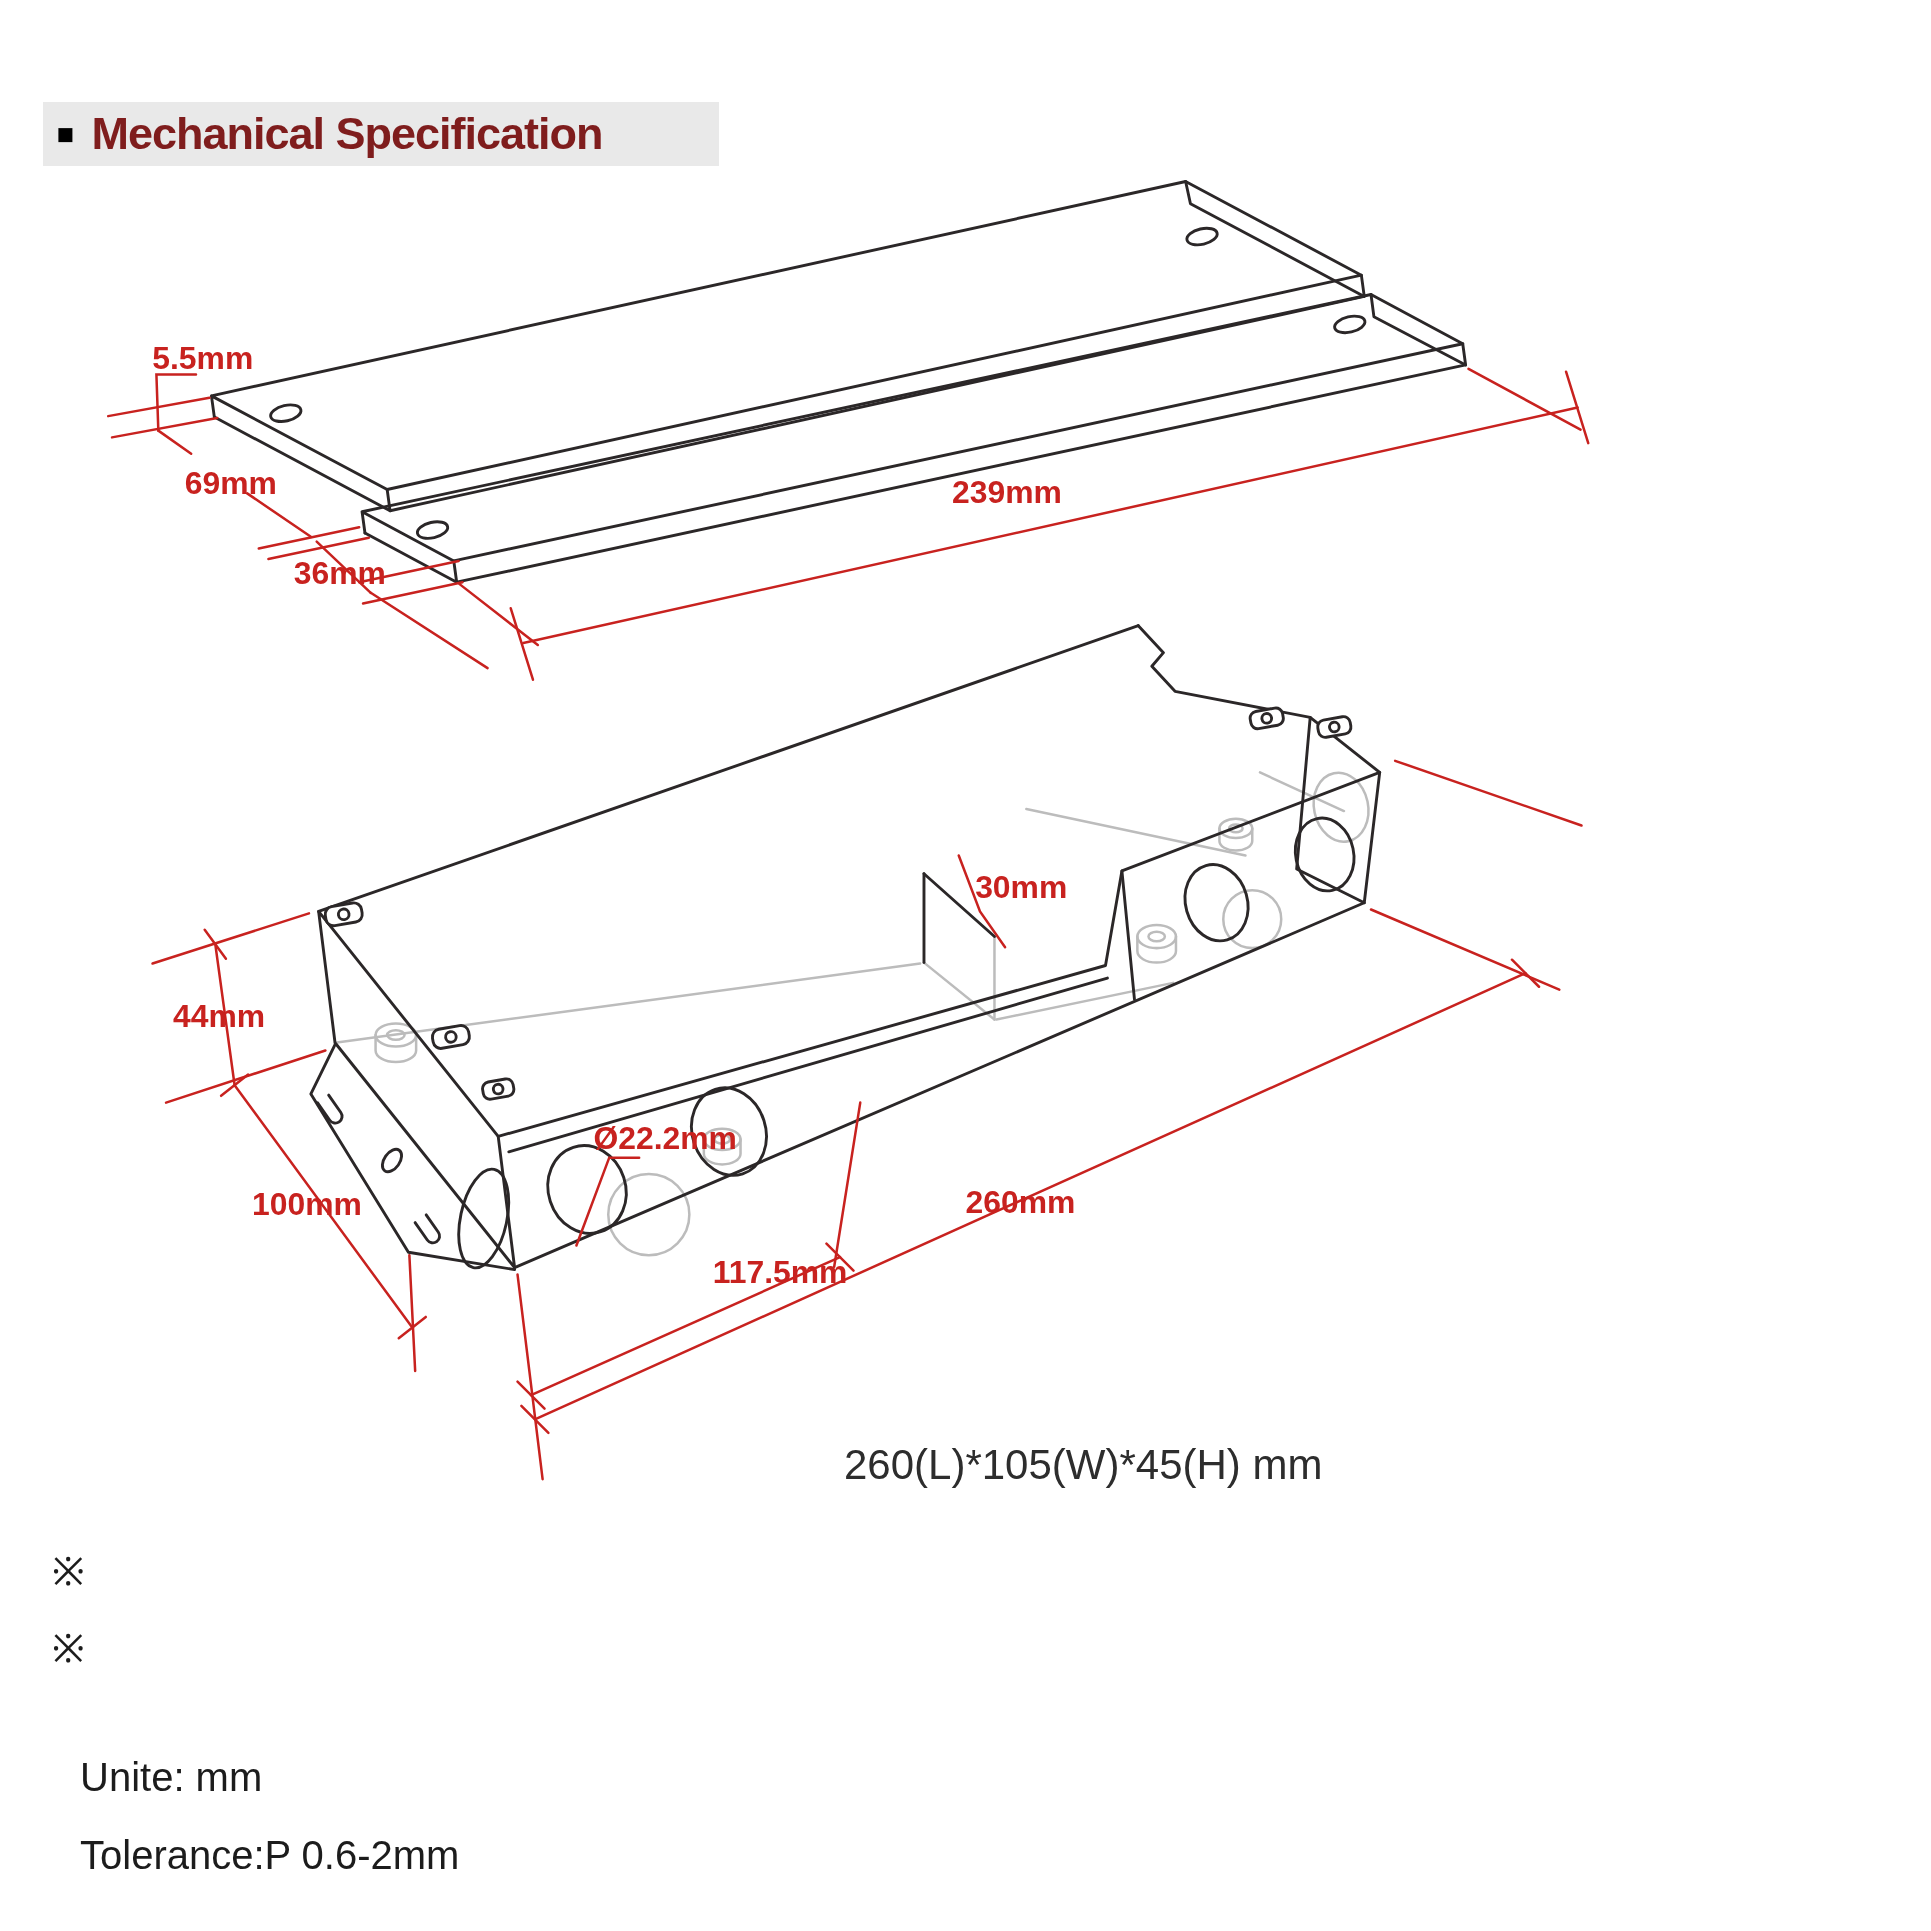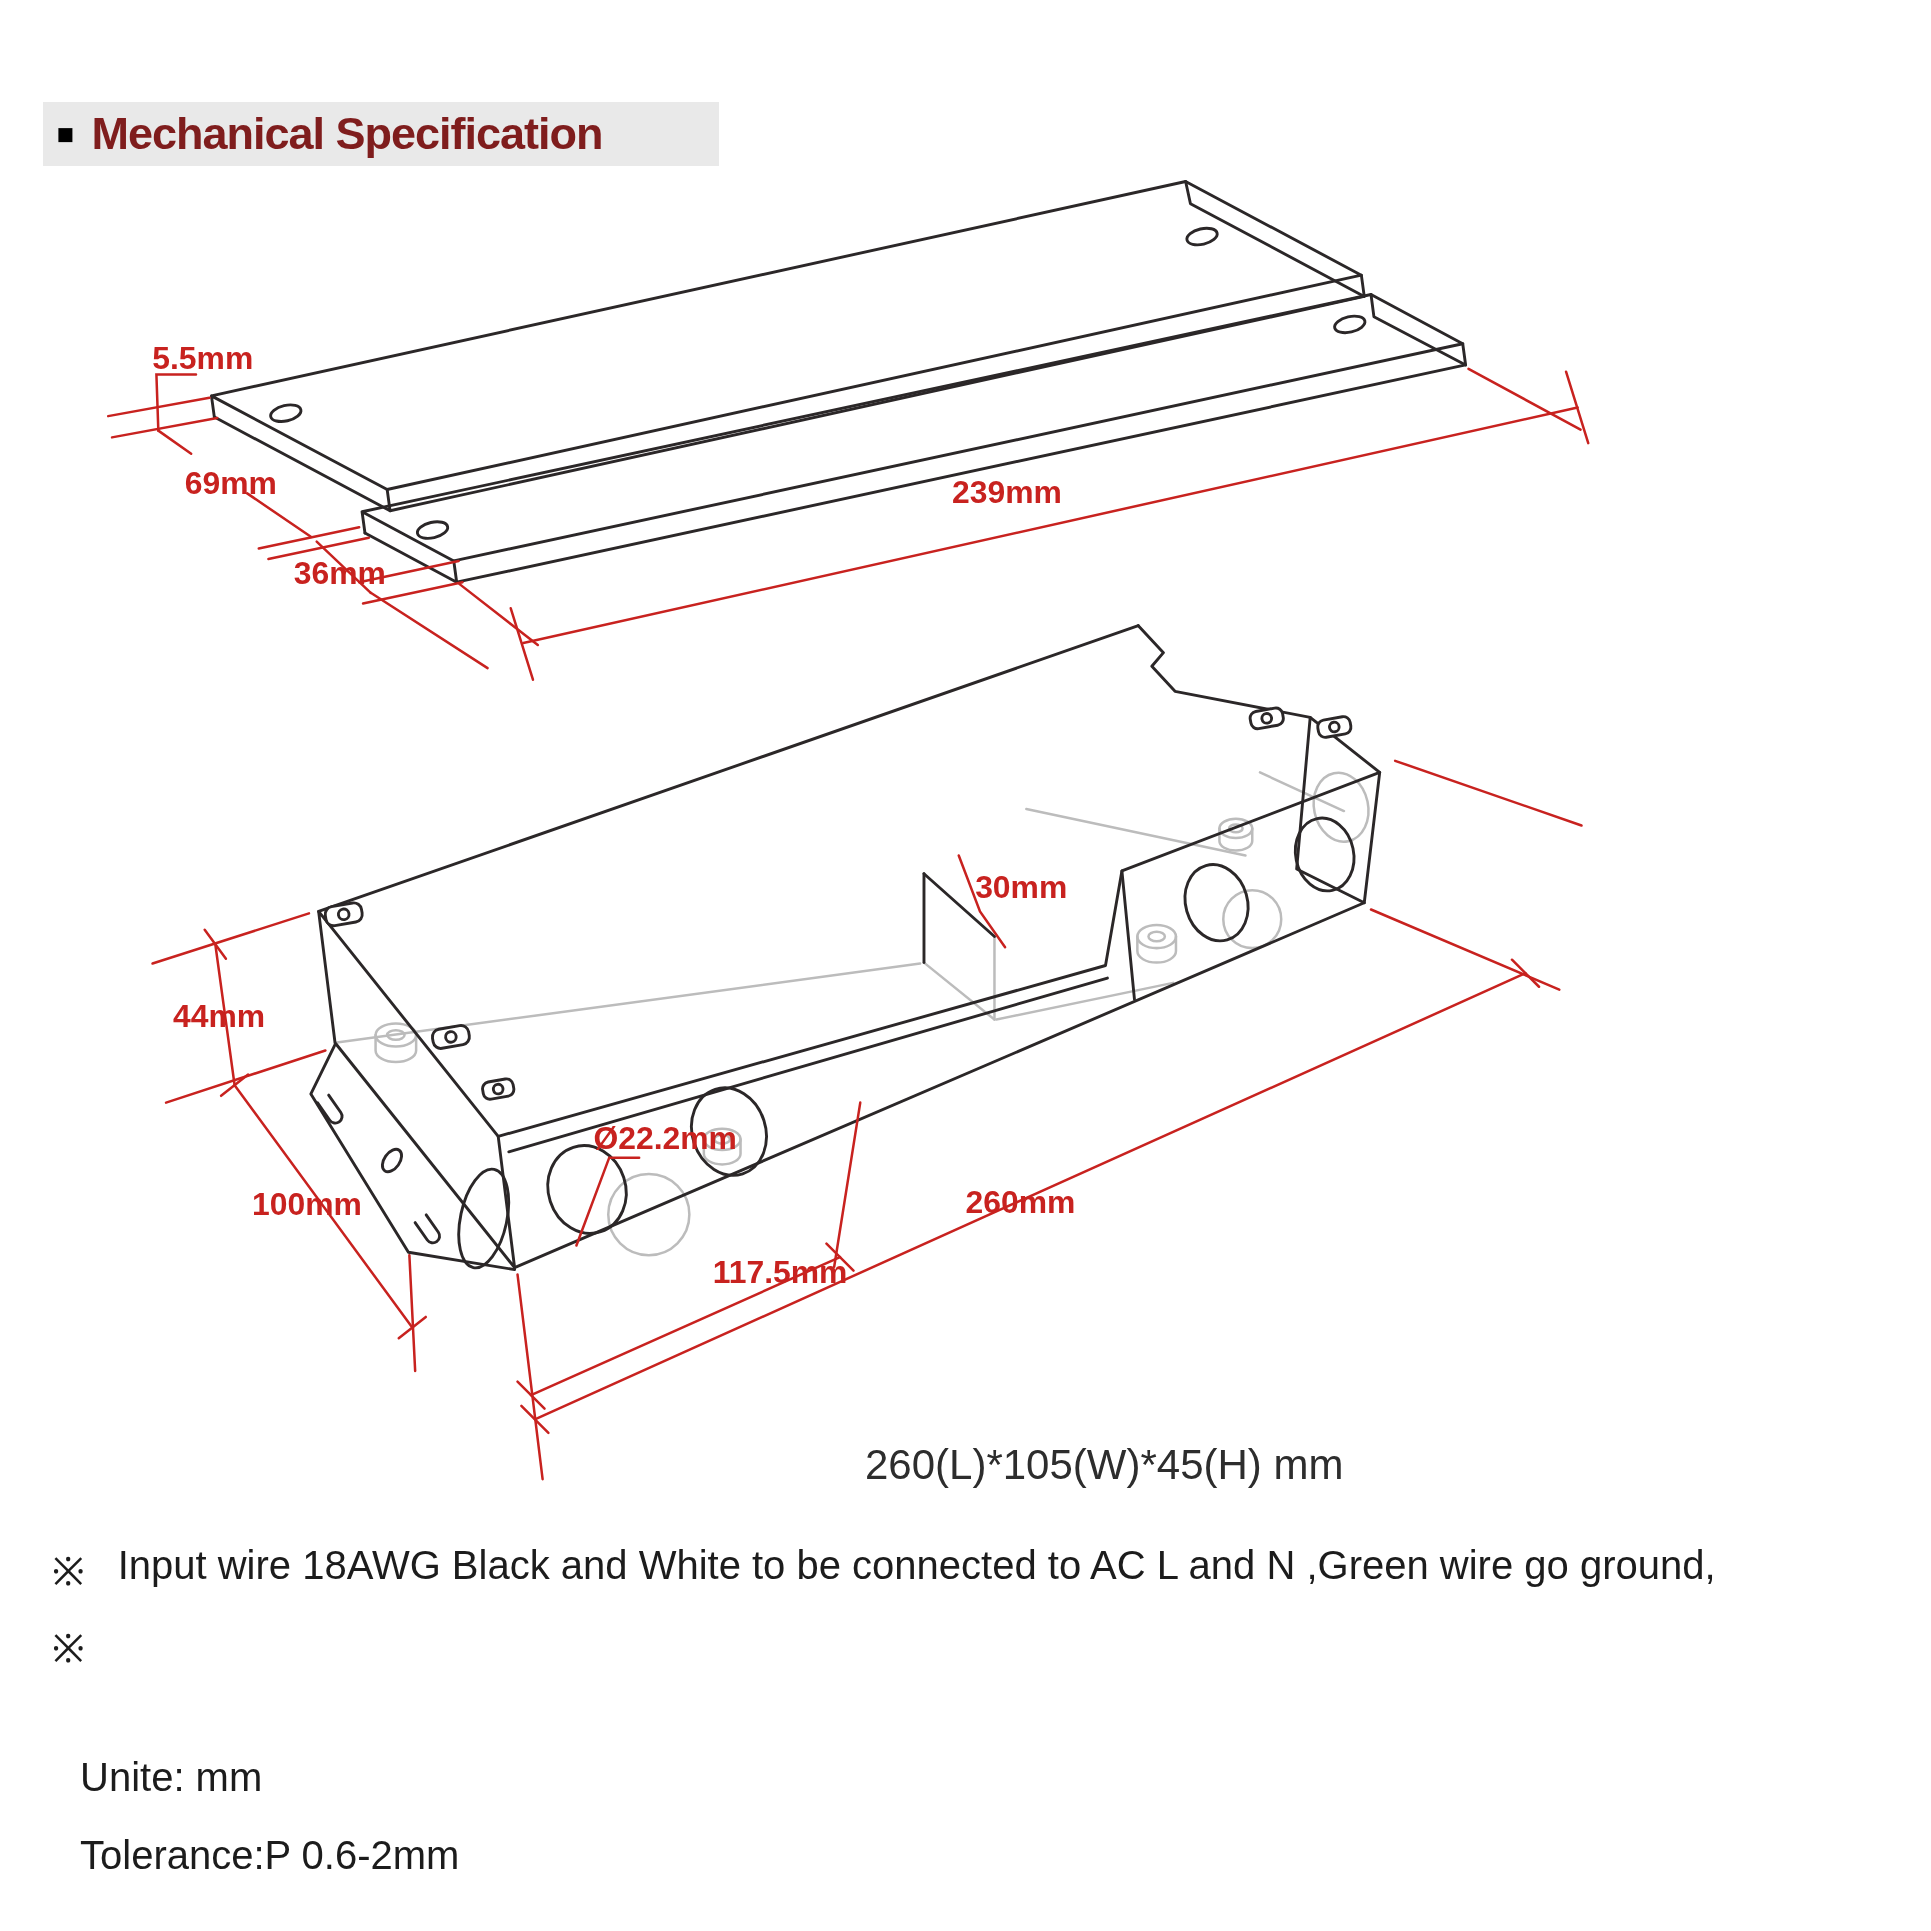"260(L)*105(W)*45(H) mm" .overall-size { left: 865px -> 844px }
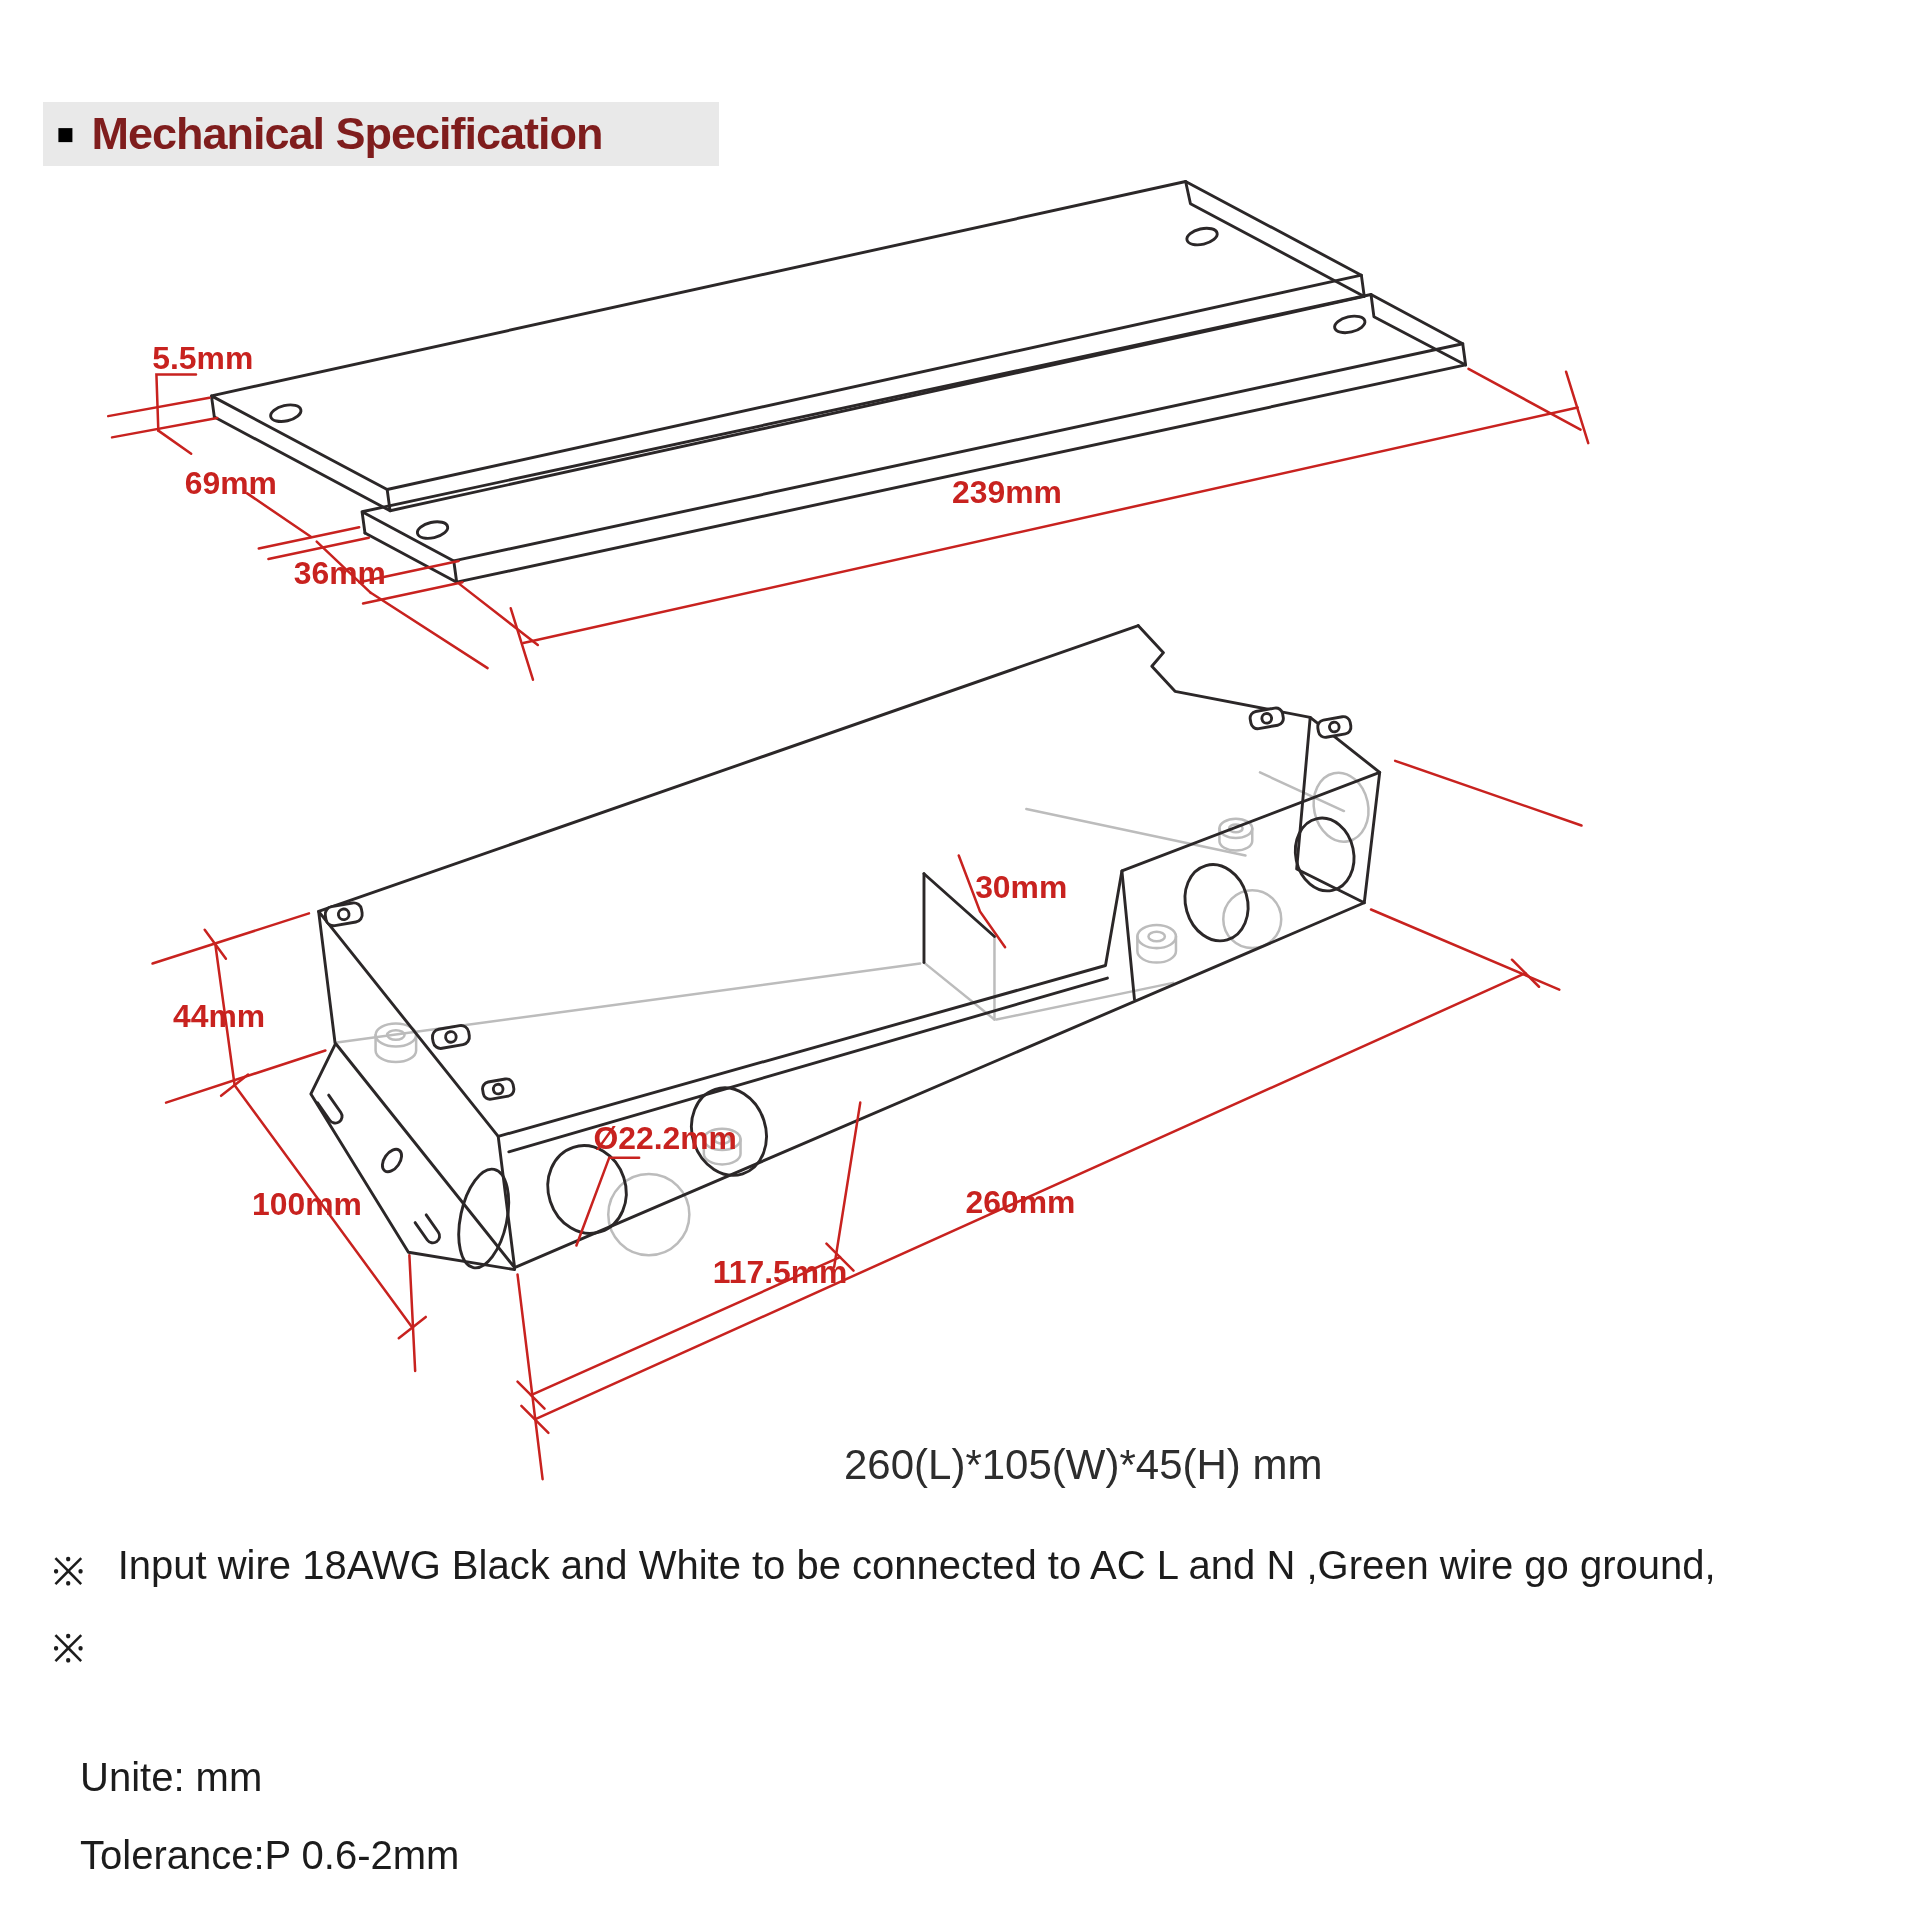"Input wire 18AWG Black and" span { html: <span>Input wire 18AWG Black and White to be connected to AC L and N ,Green wire go ground,</span> -> none }
